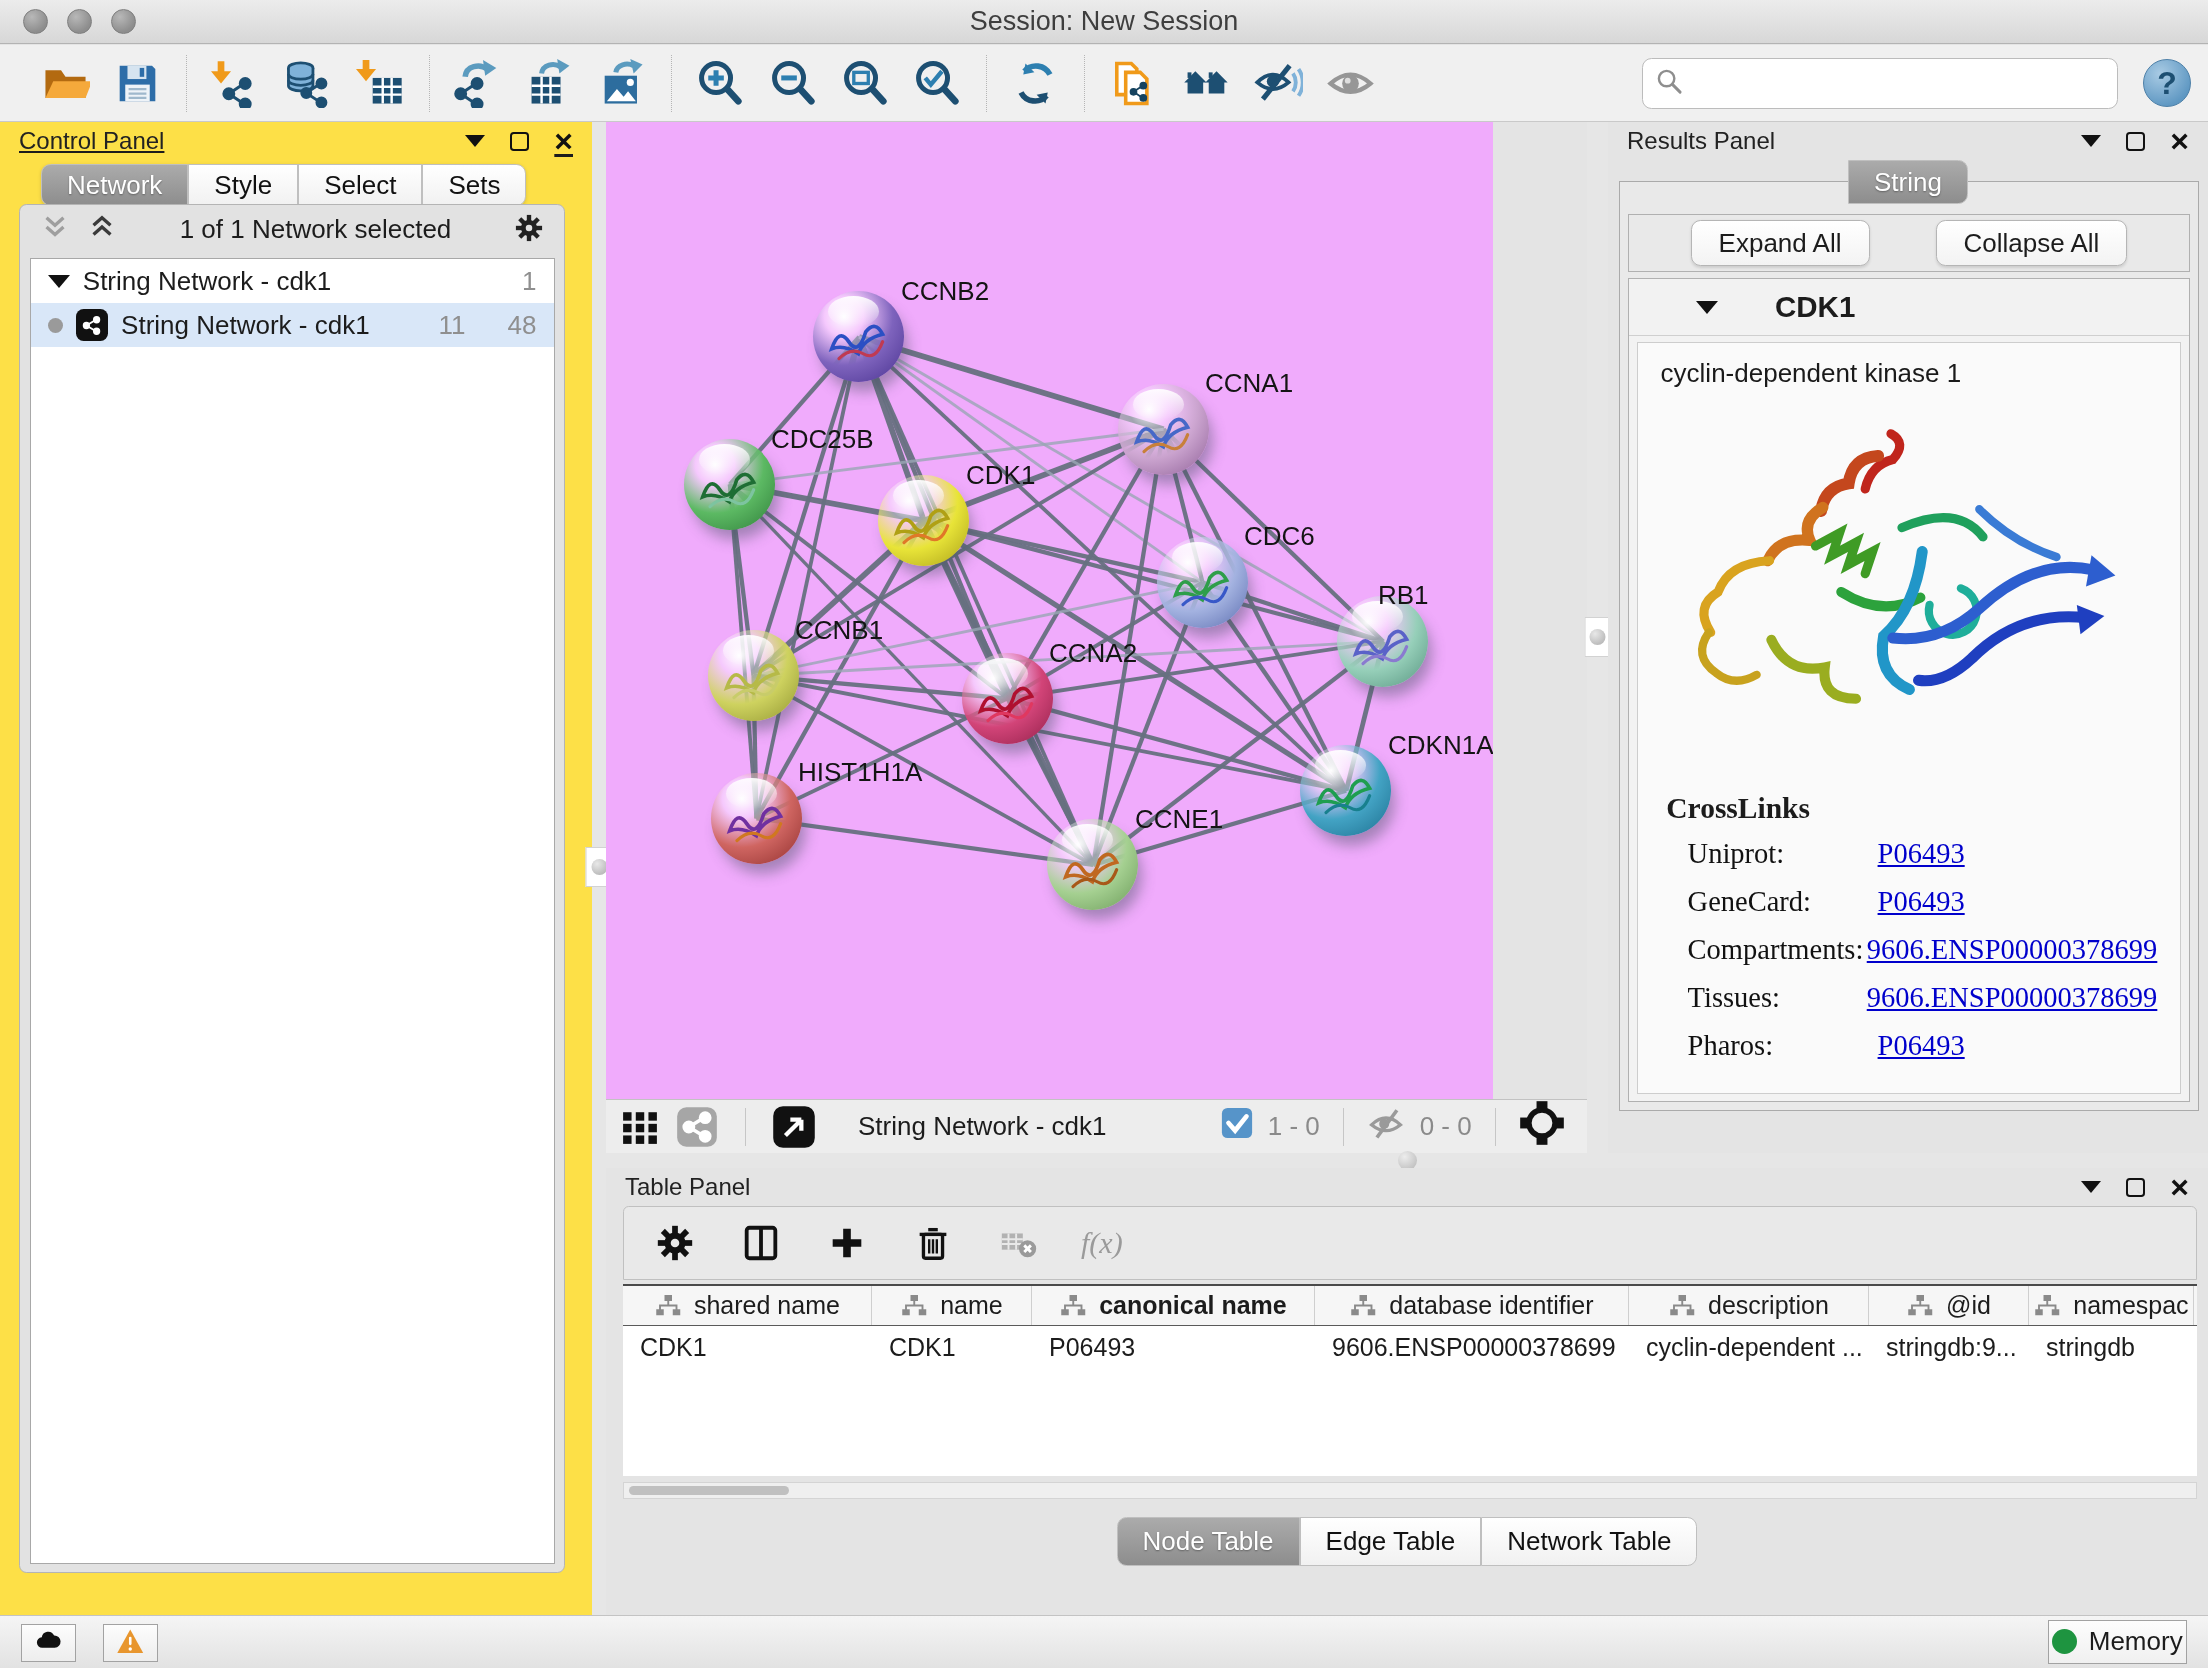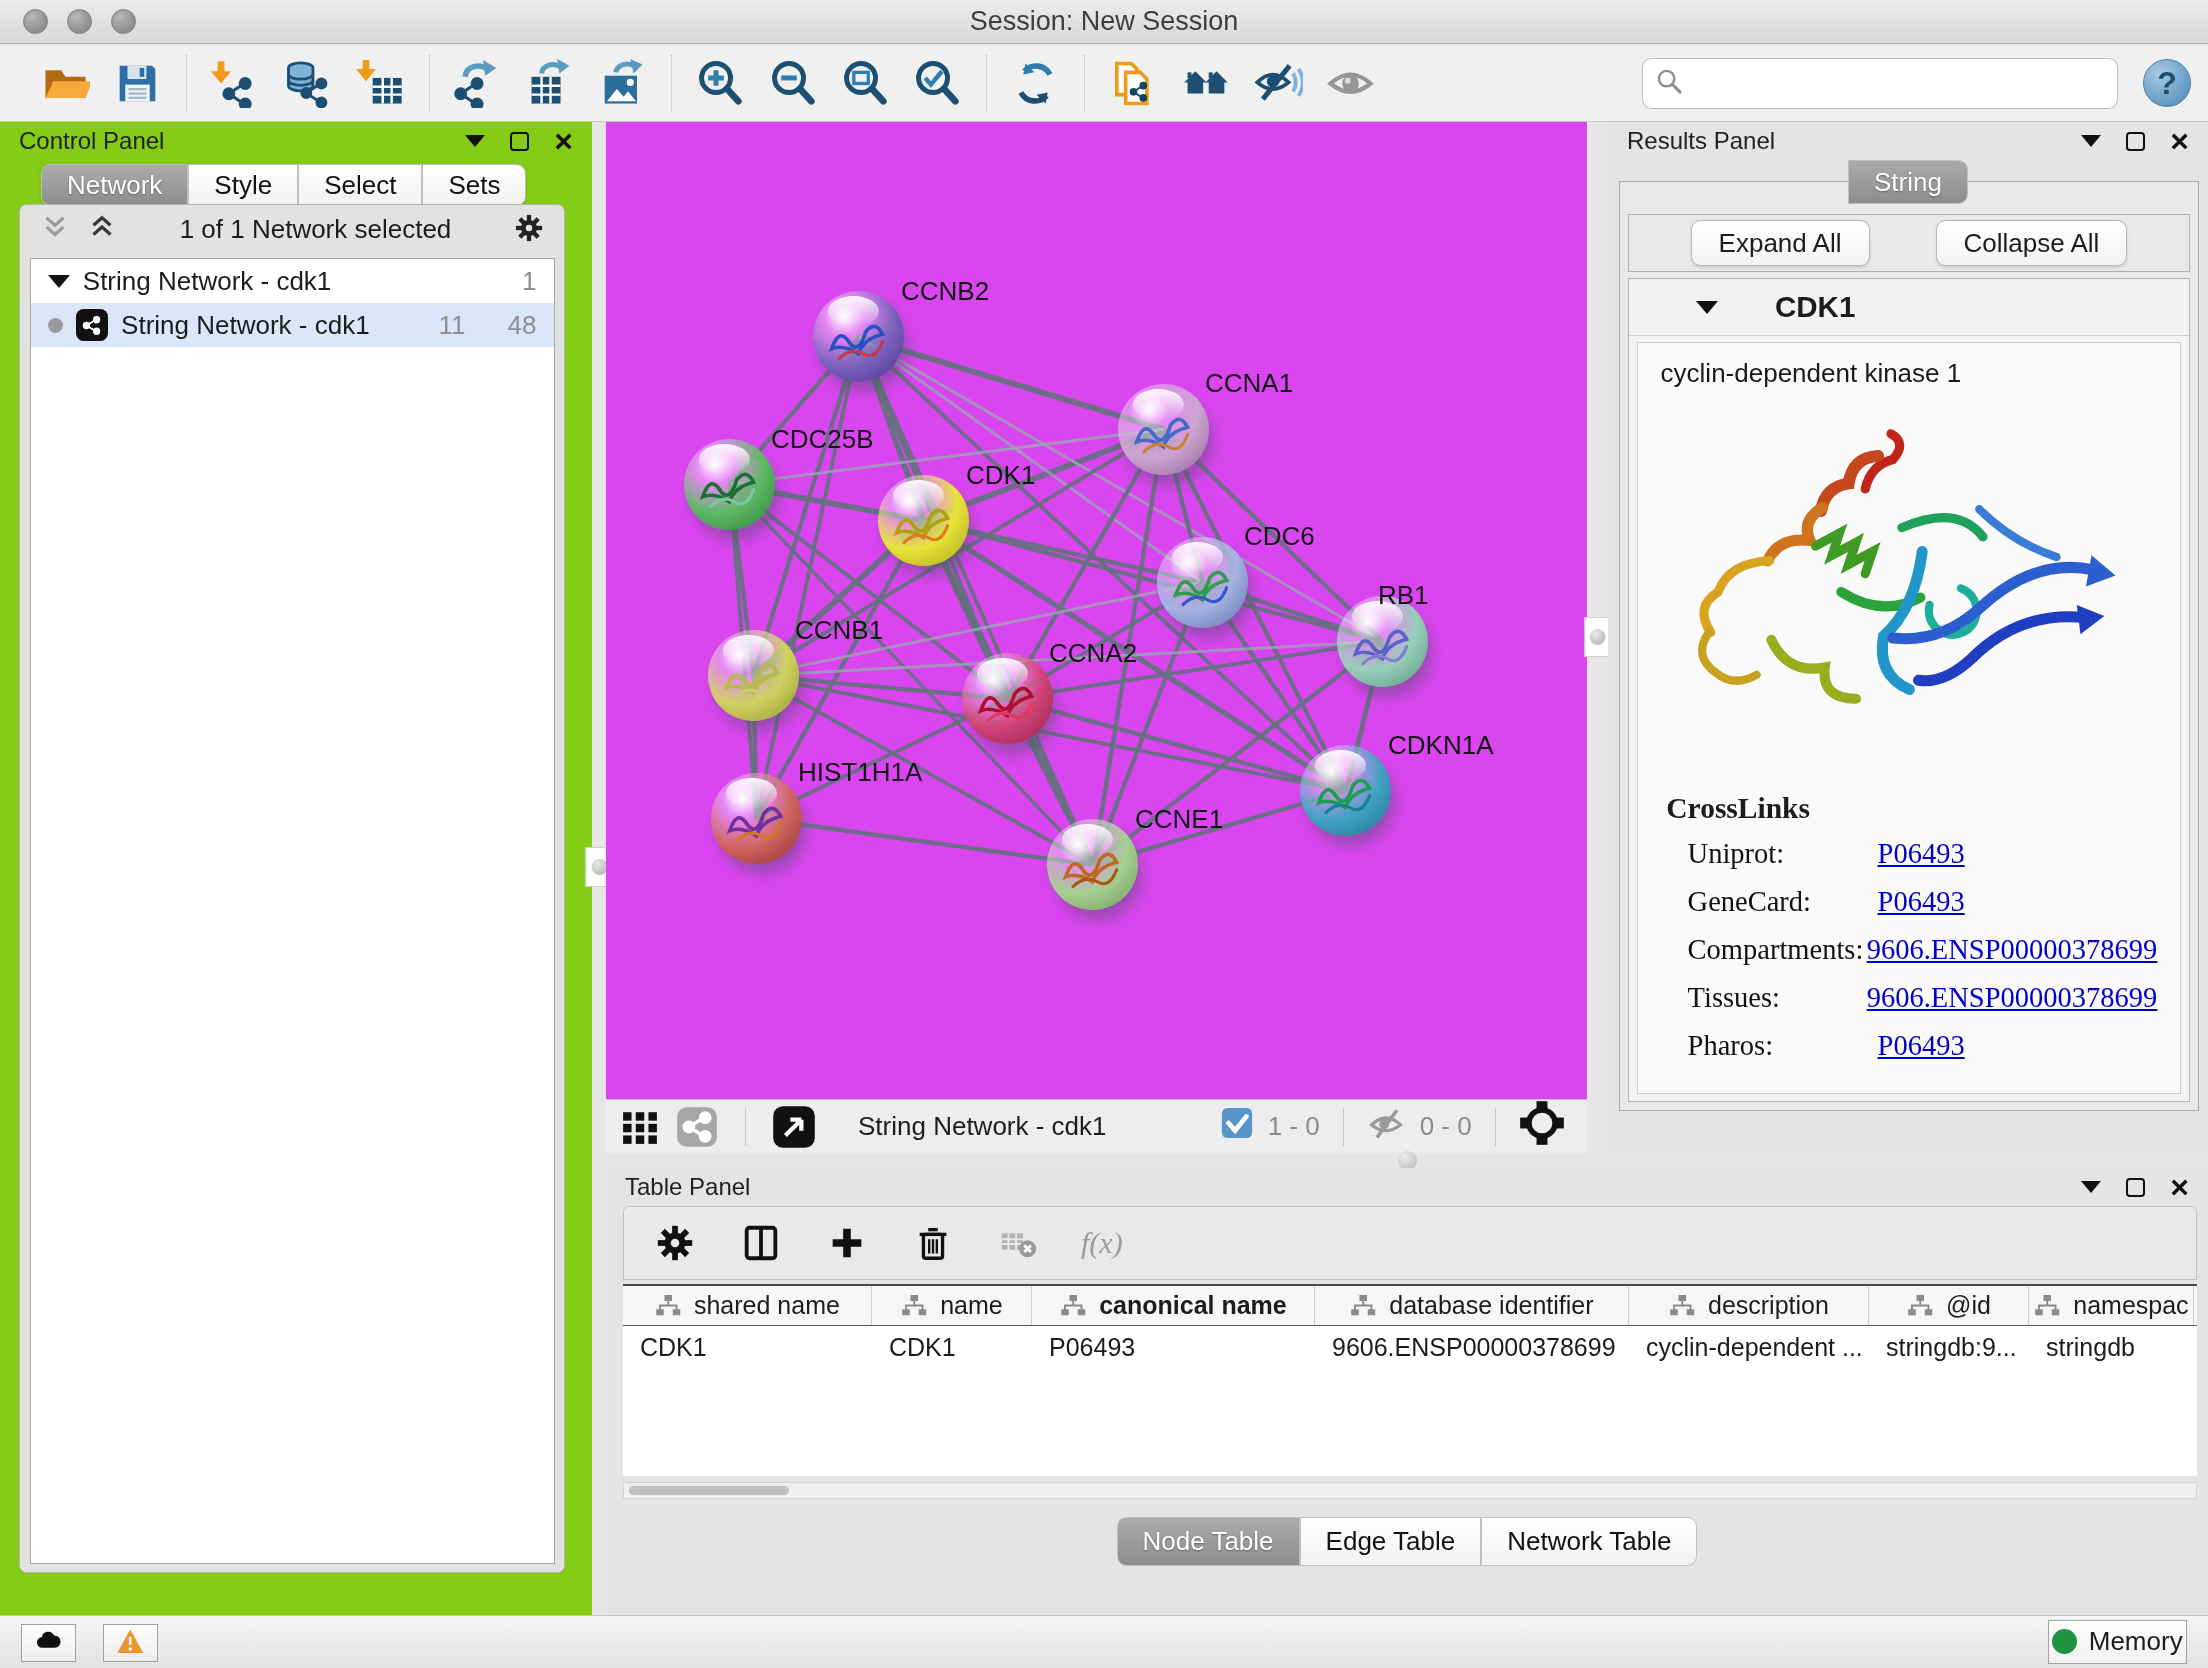"Control Panel" .control-panel { background: #84cc16 -> #fde047; text-decoration: none -> underline }
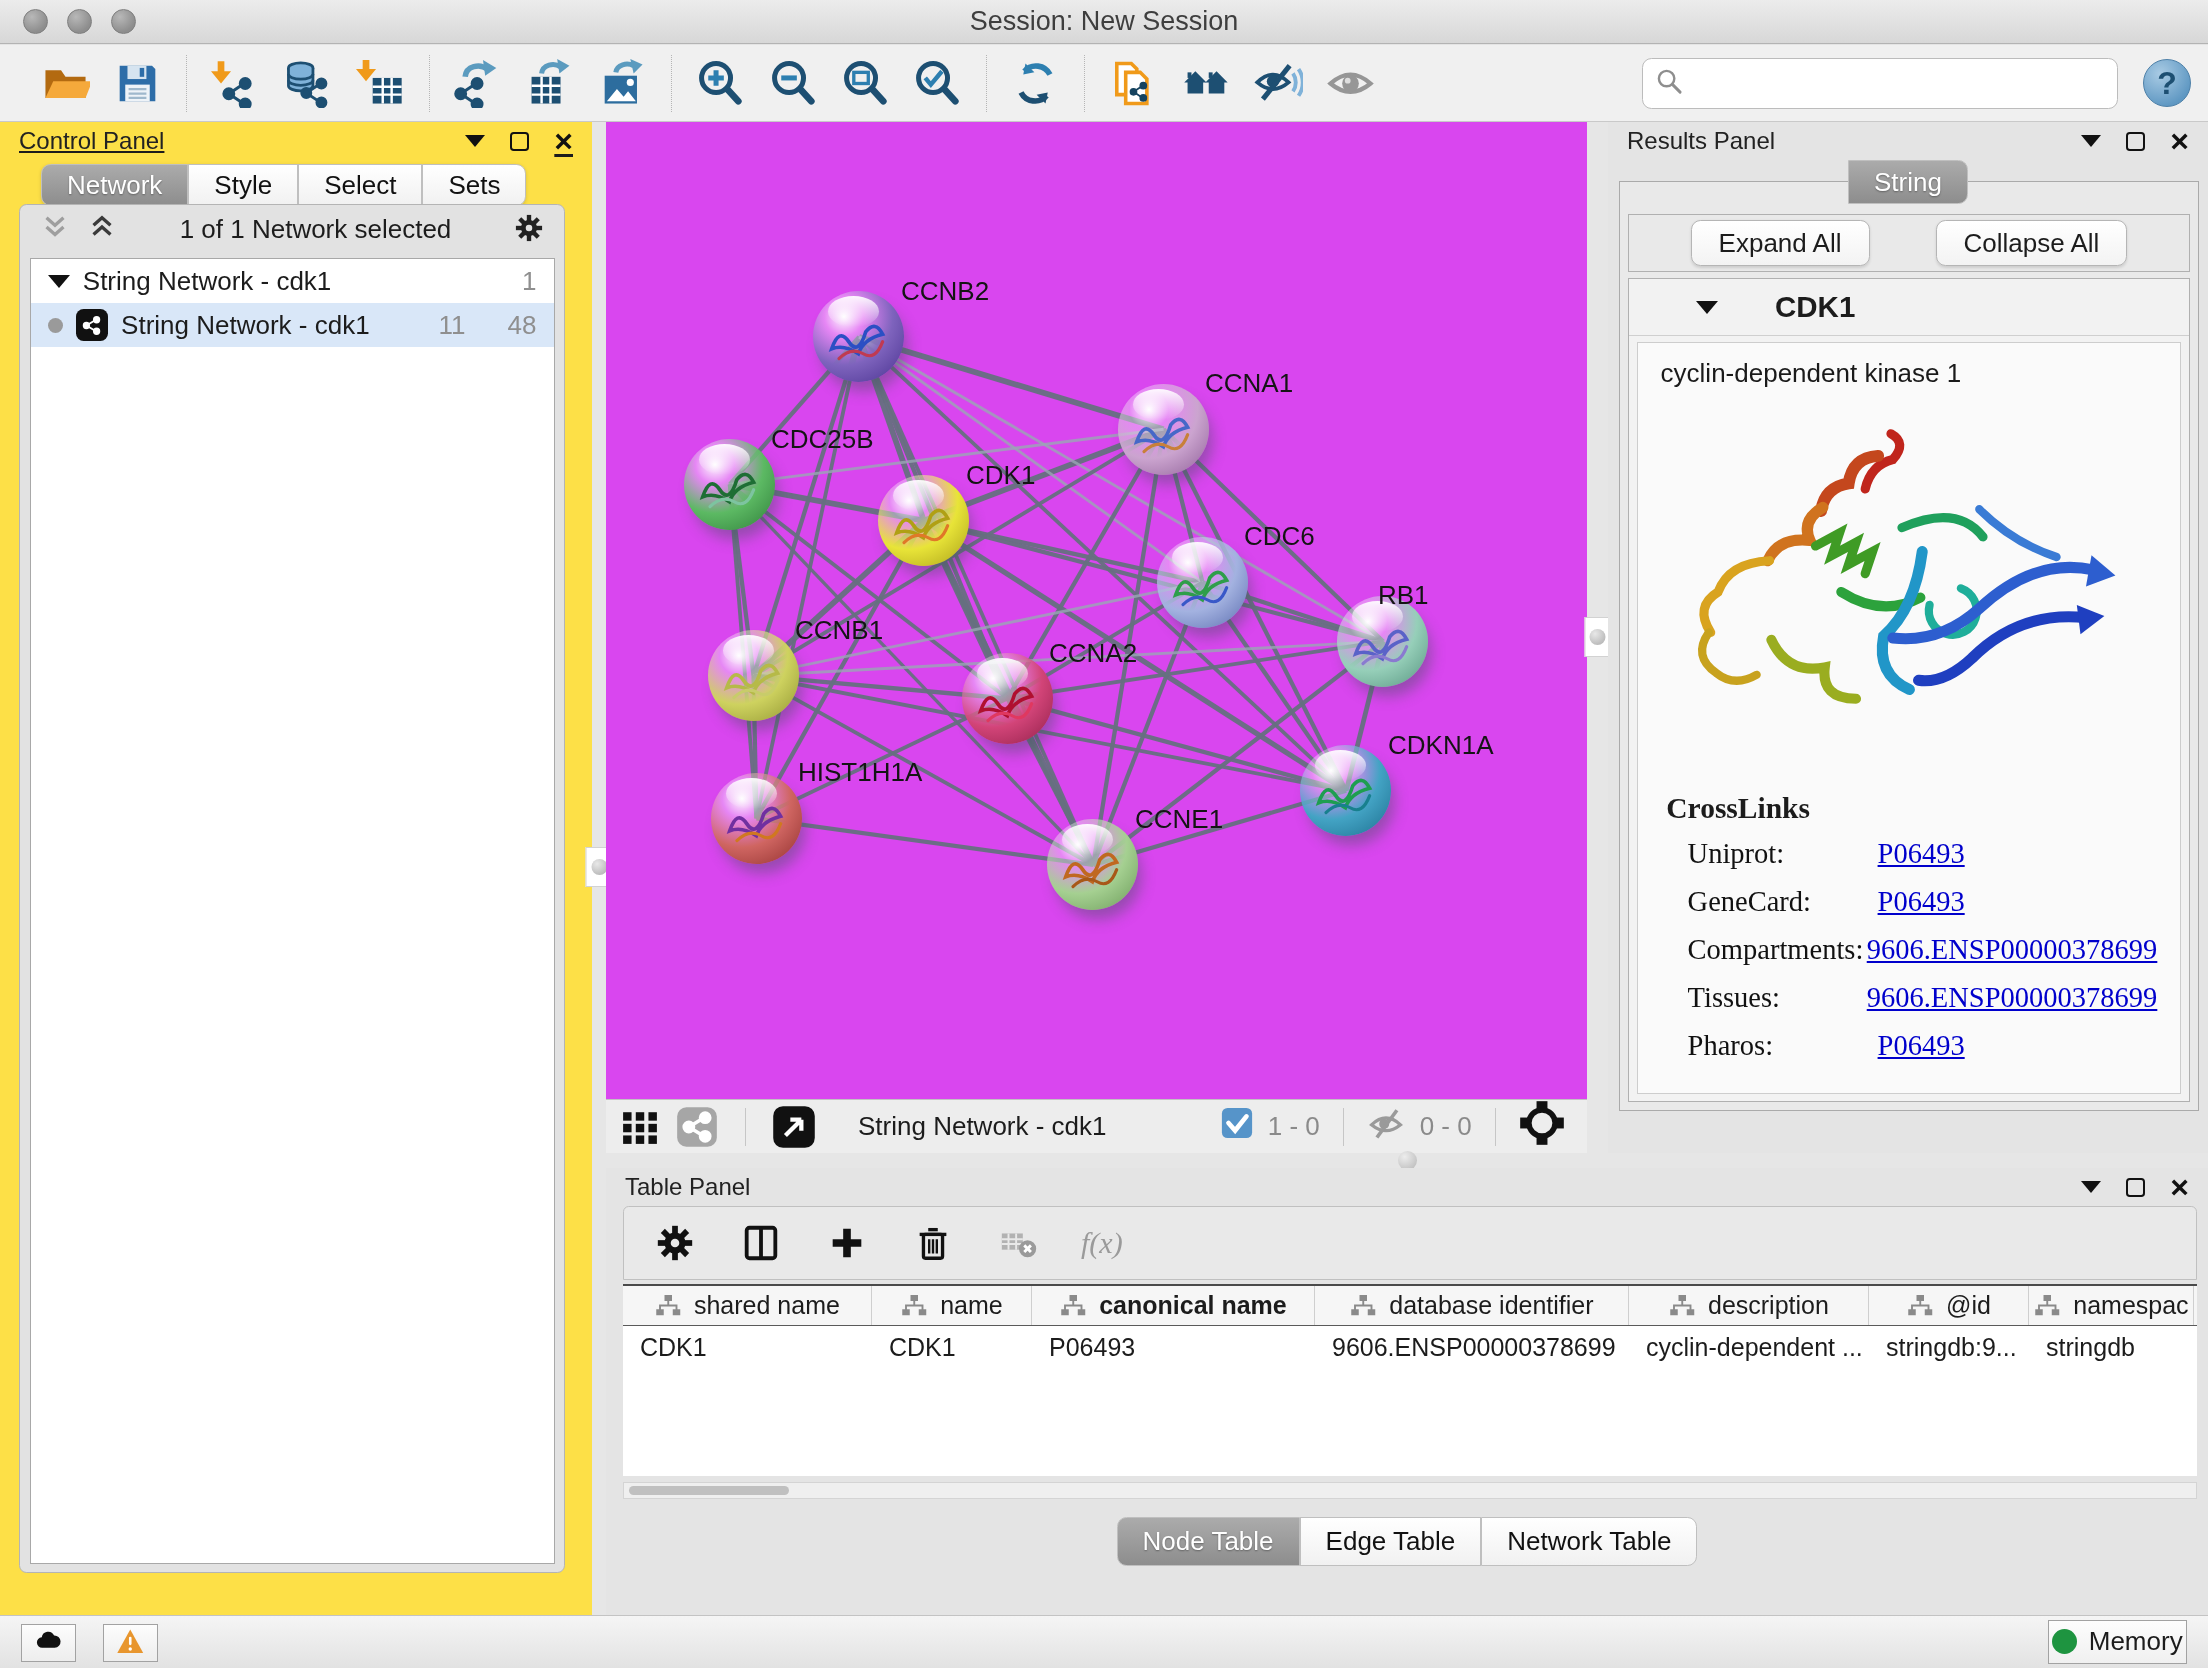"CCNB2" .net-canvas { background: #d946ef -> #f0abfc; width: 981px -> 887px }
